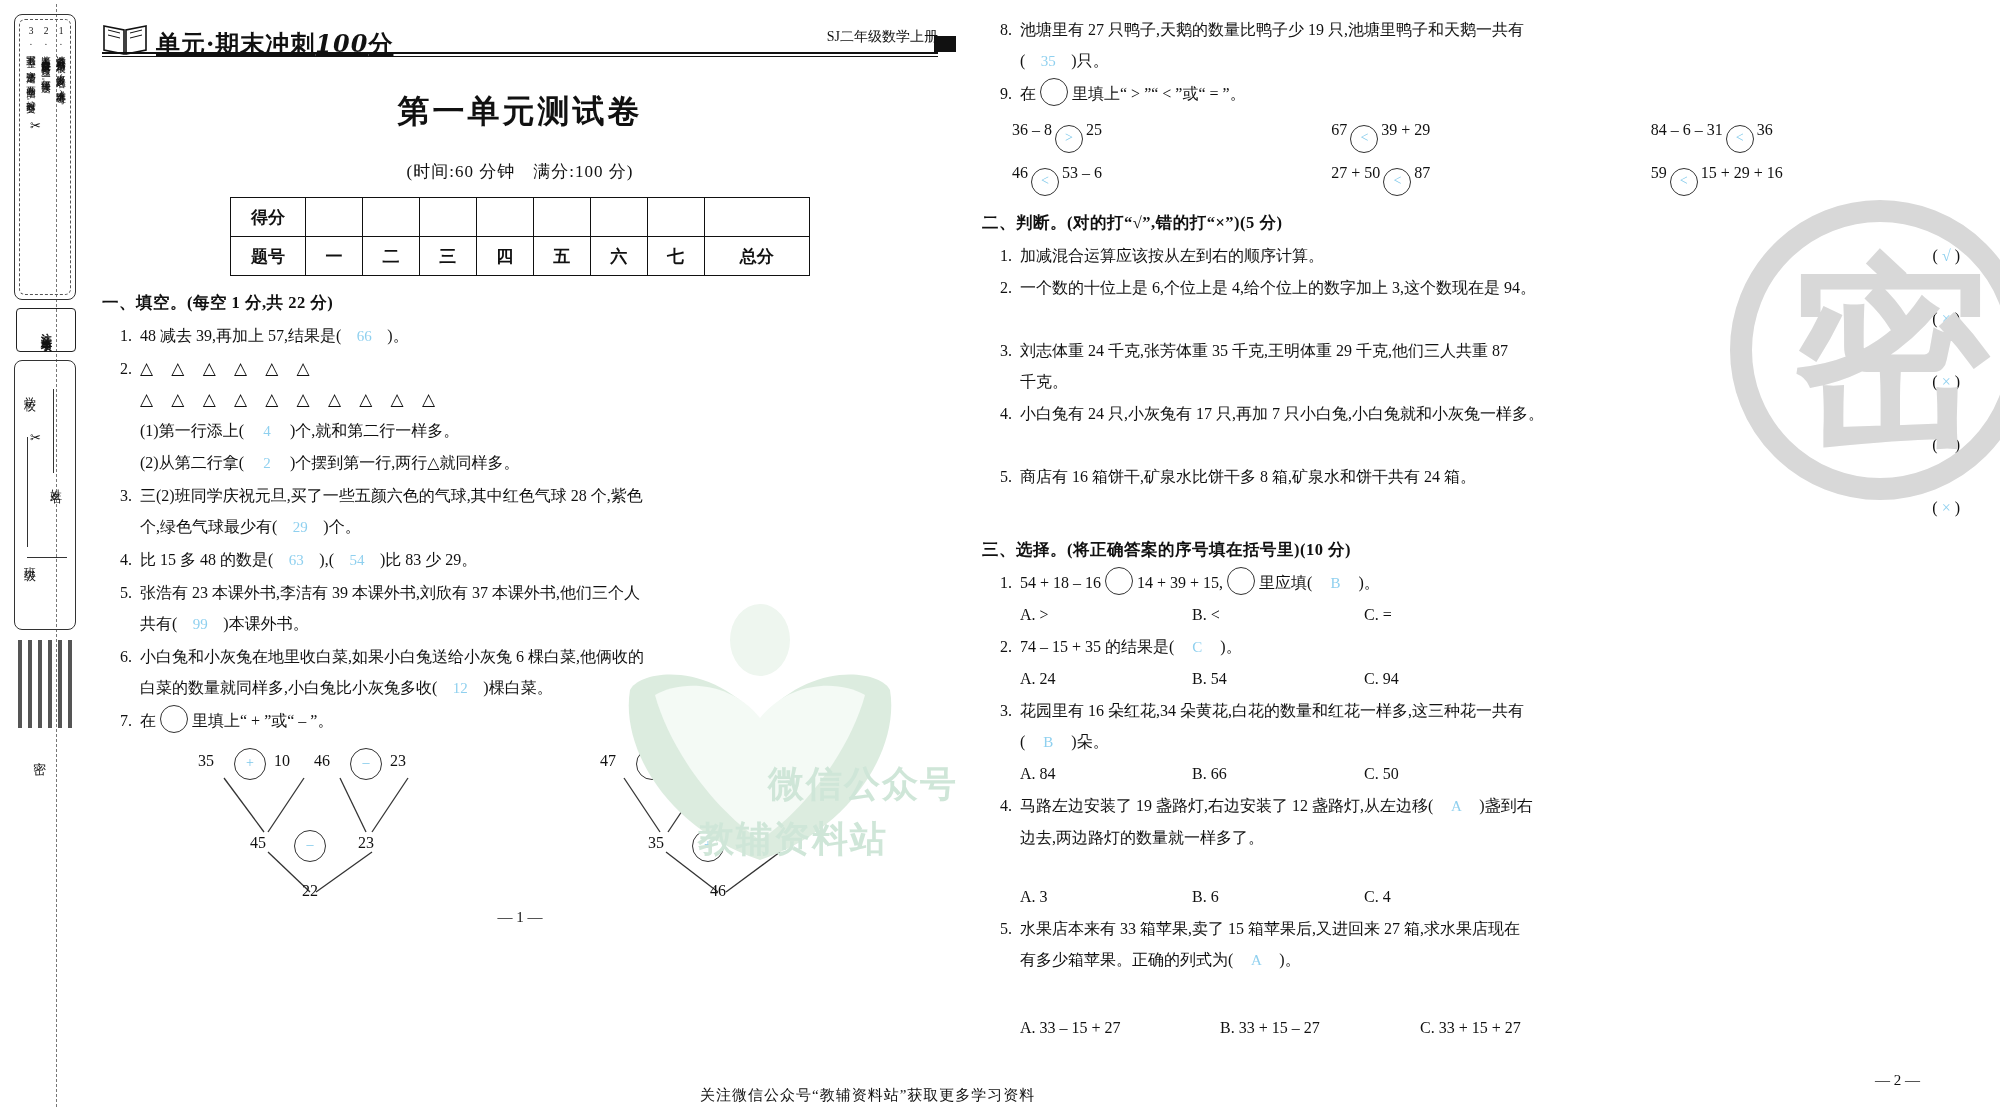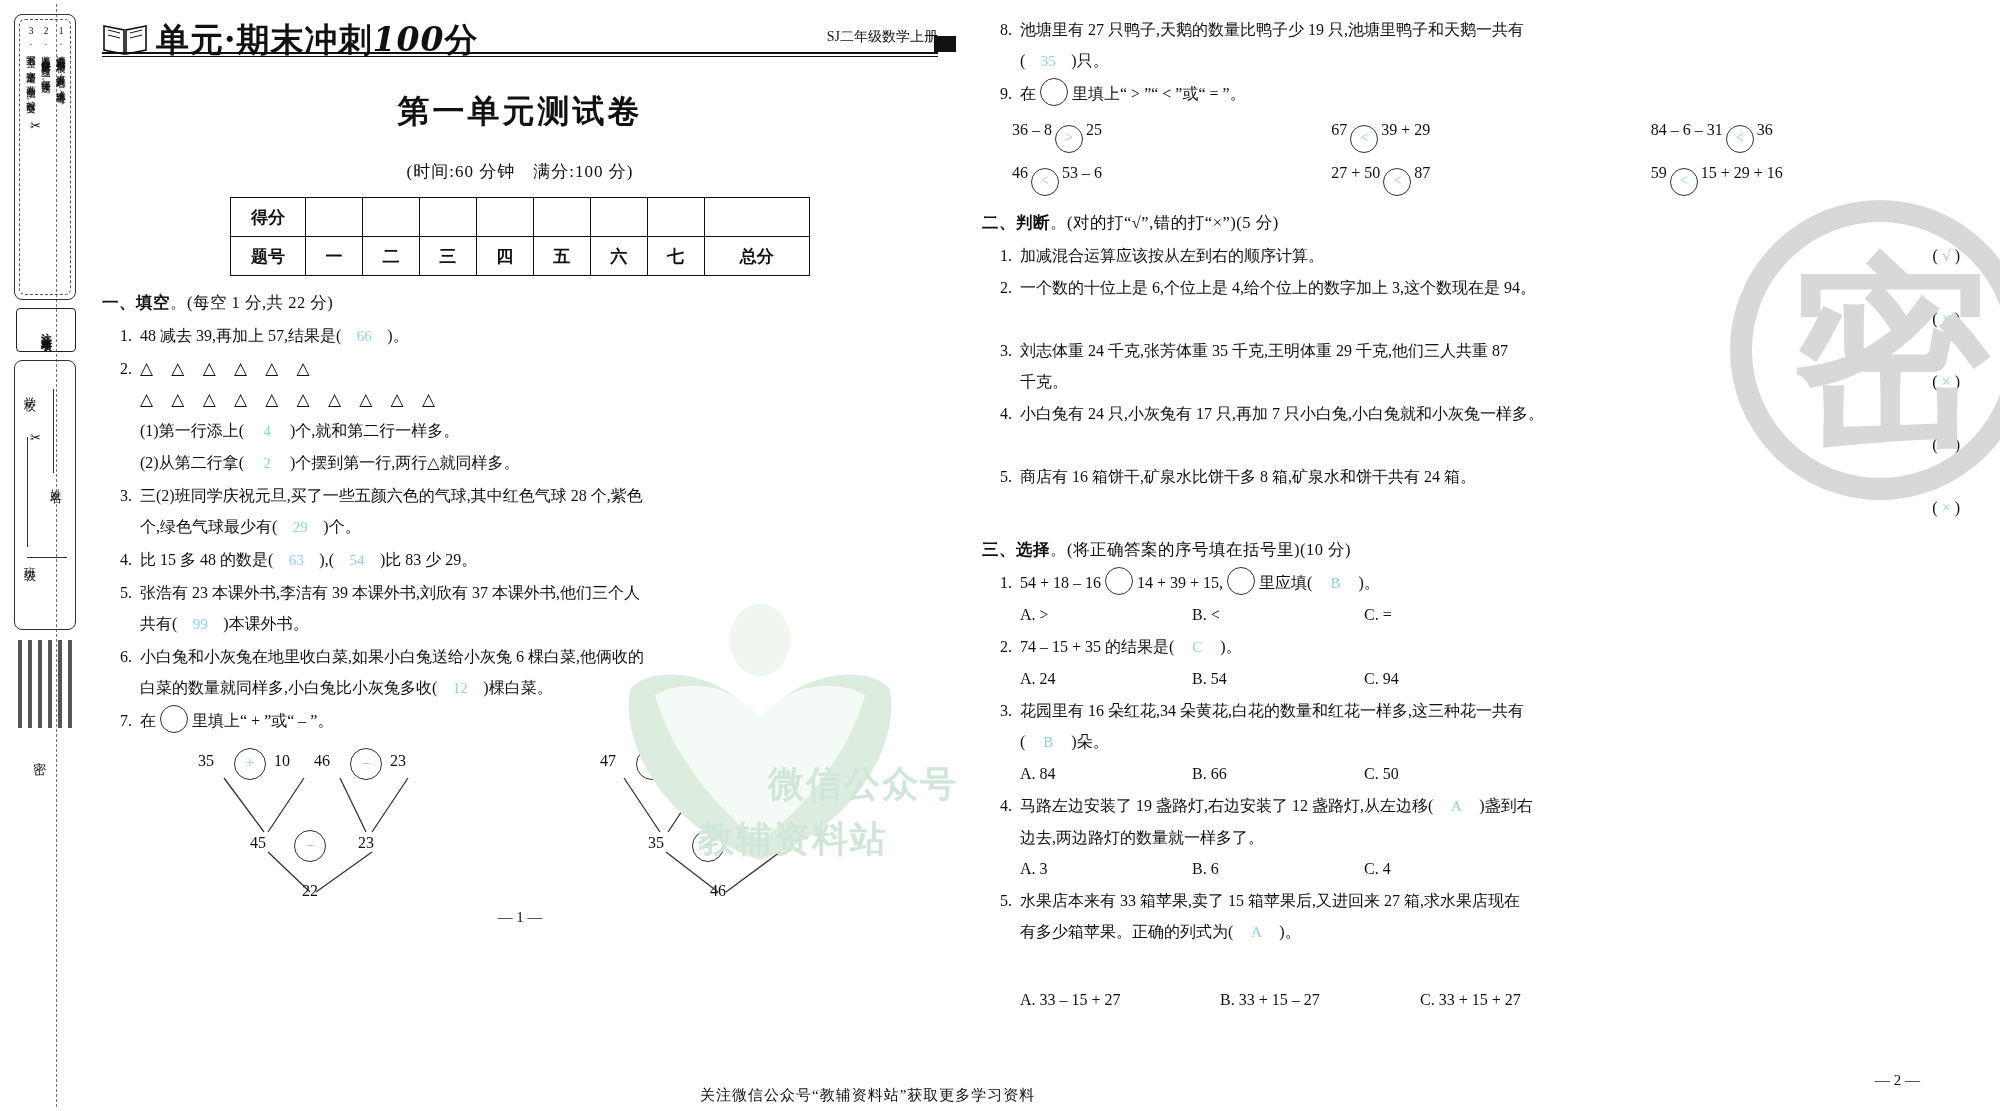"单元·期末冲刺100分" .banner-title { font-size: 33px -> 24px; text-decoration: none -> underline }
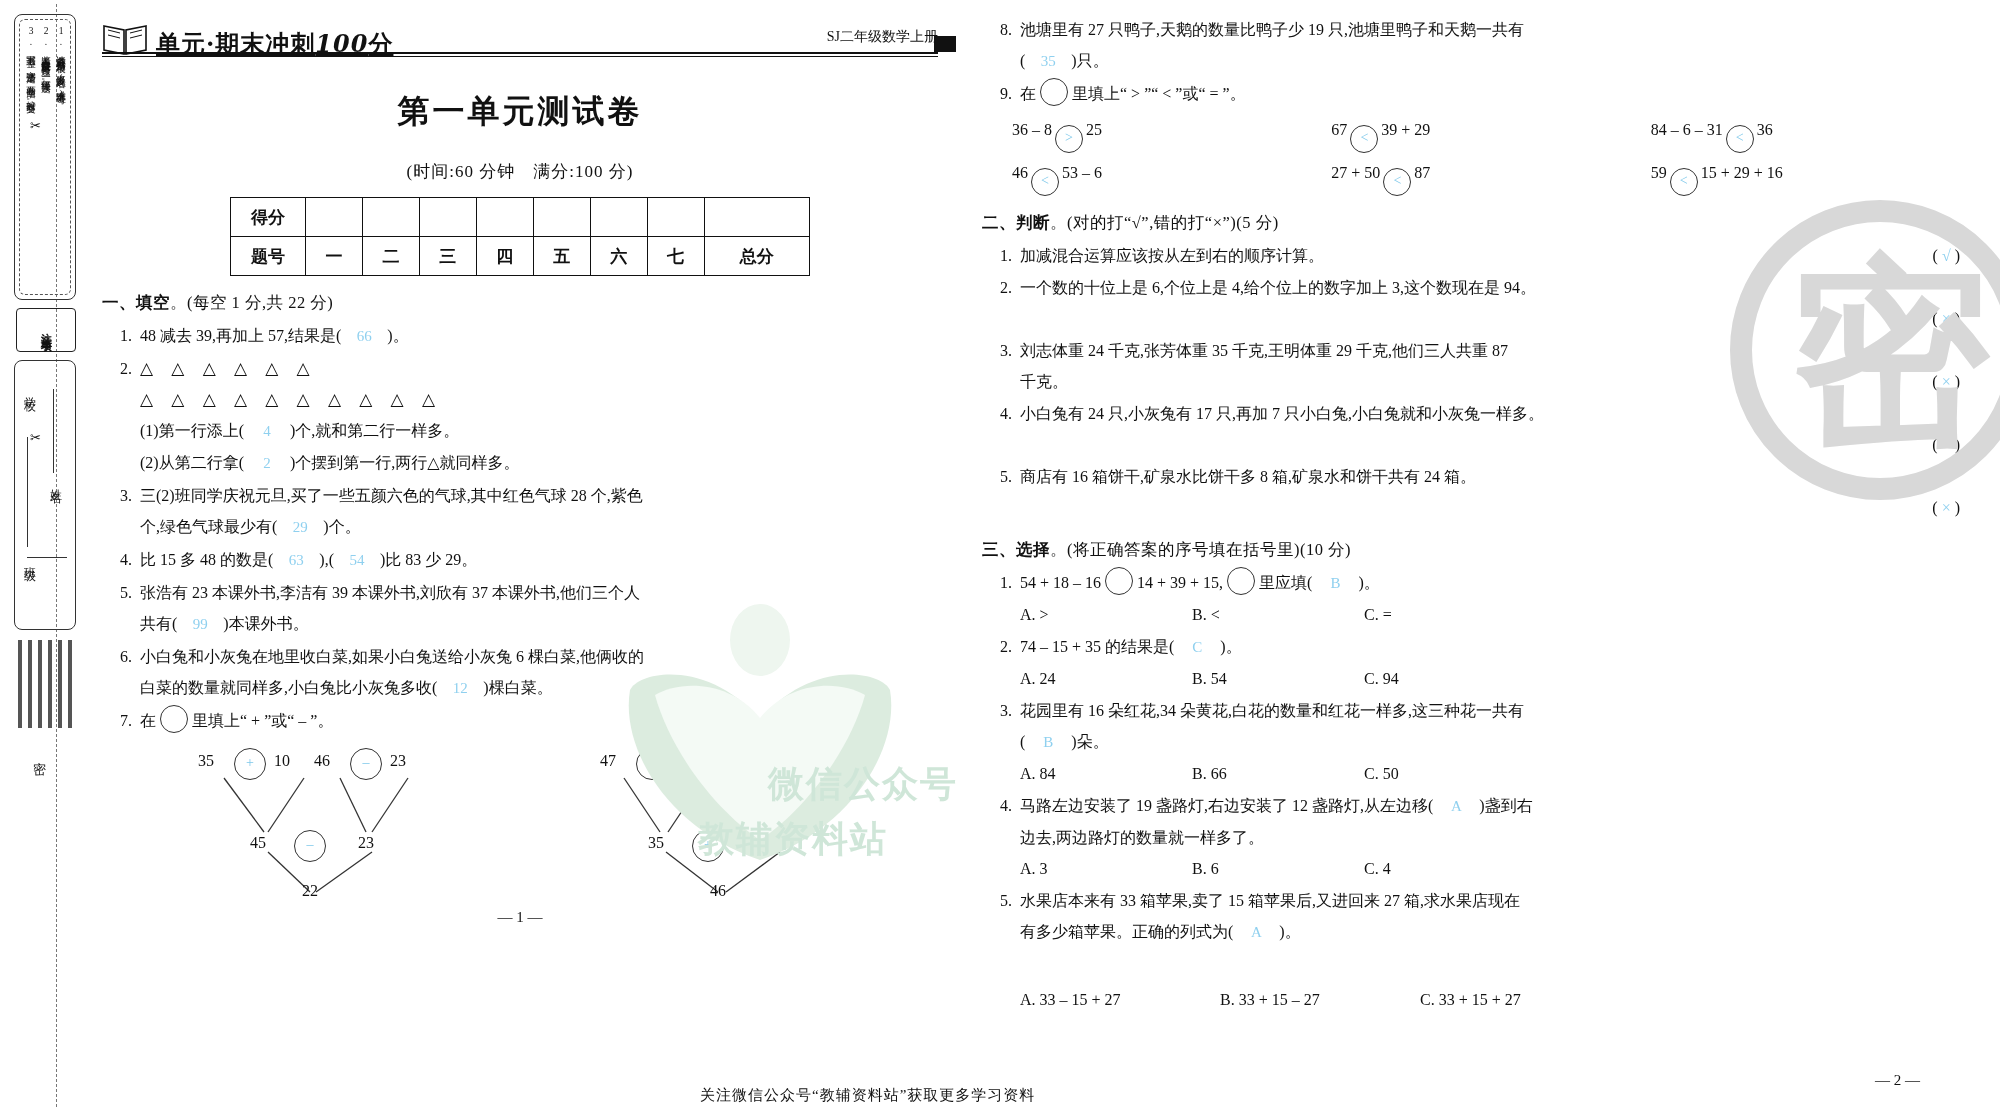"。(对的打“√”,错的打“×”)(5 分)" .sec-head .norm { font-weight: normal -> bold }
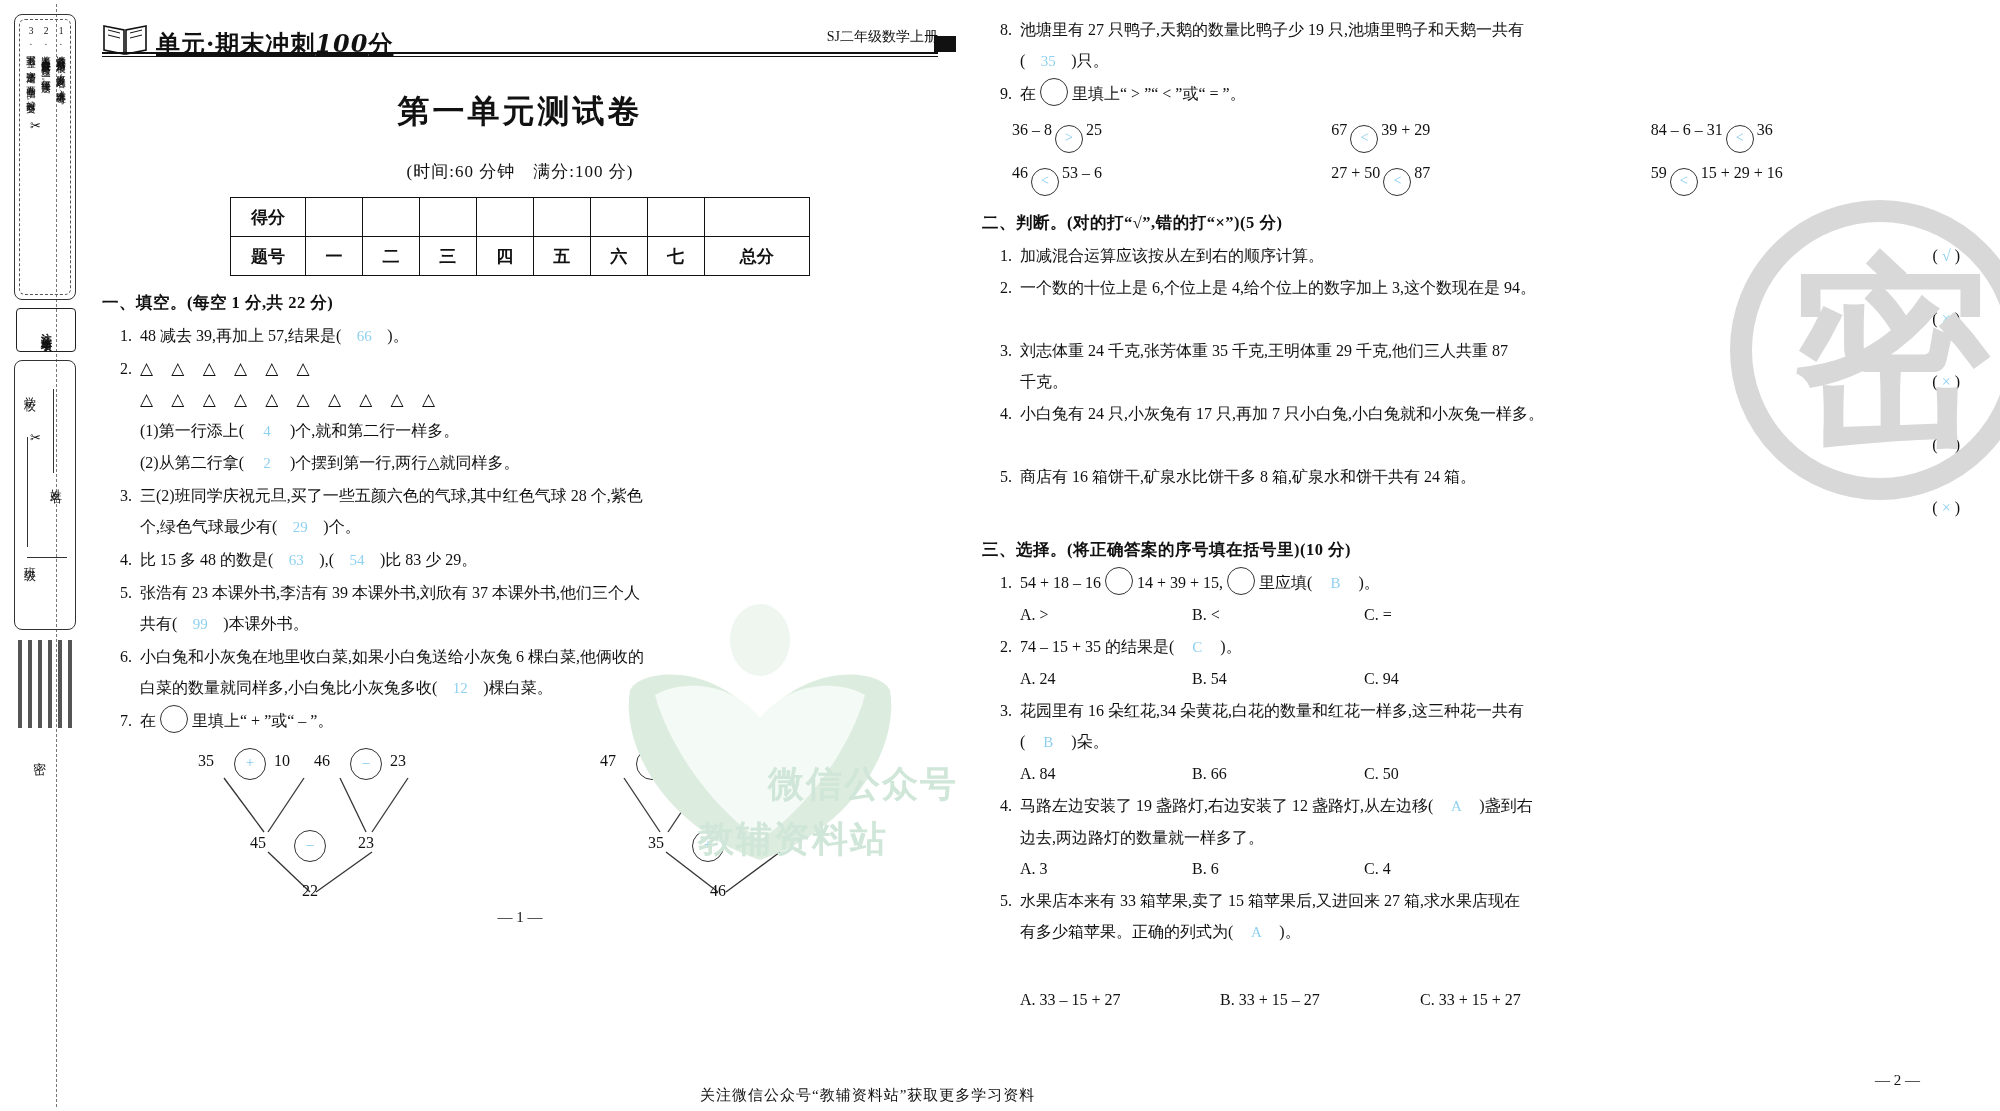"A. 3" div.choices { margin-top: none -> 28px }
